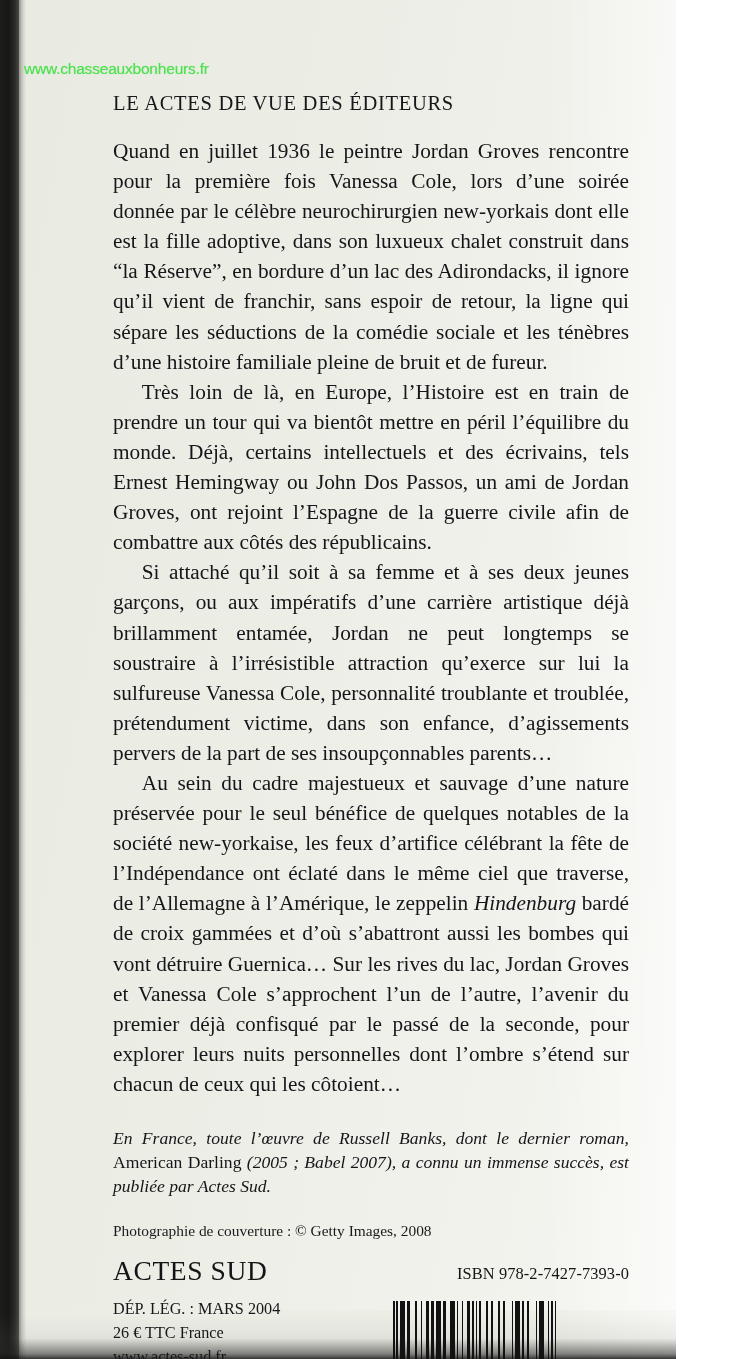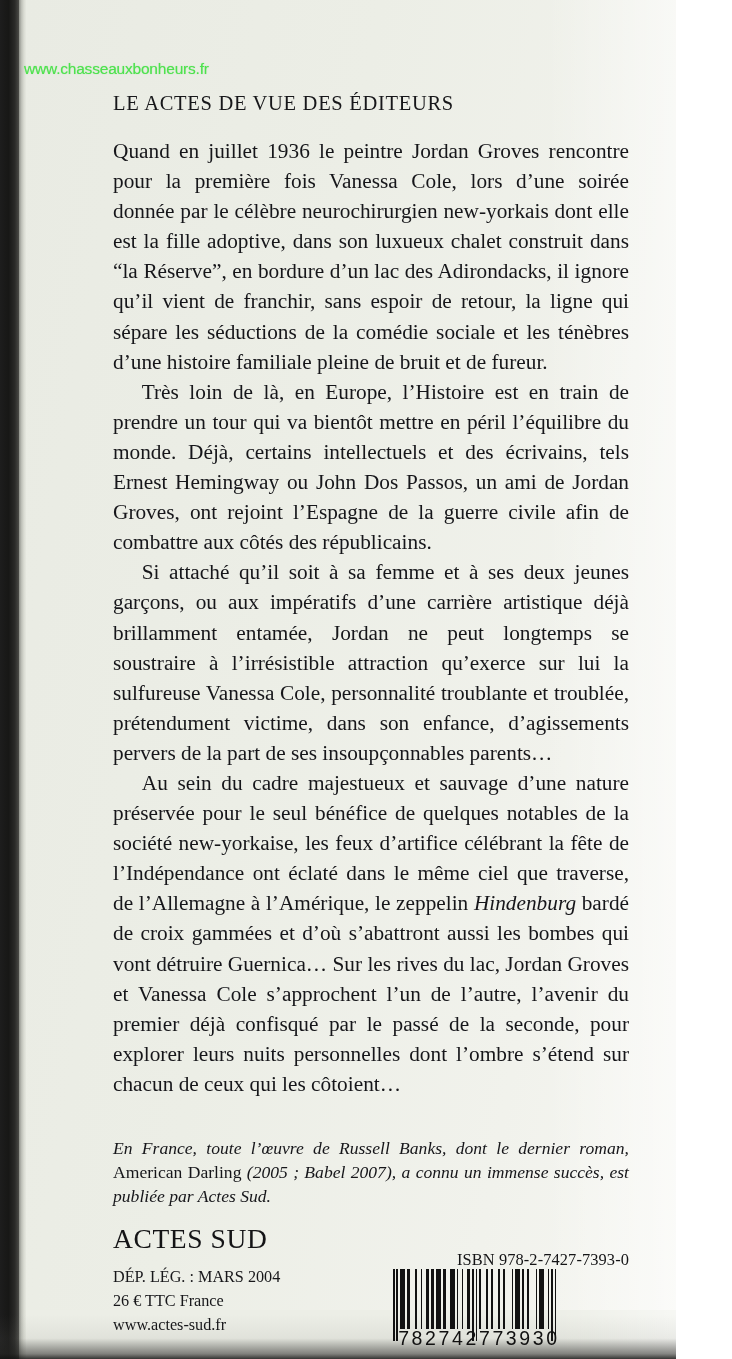"En France, toute l’œuvre de" .note { margin-top: 37px -> 27px }
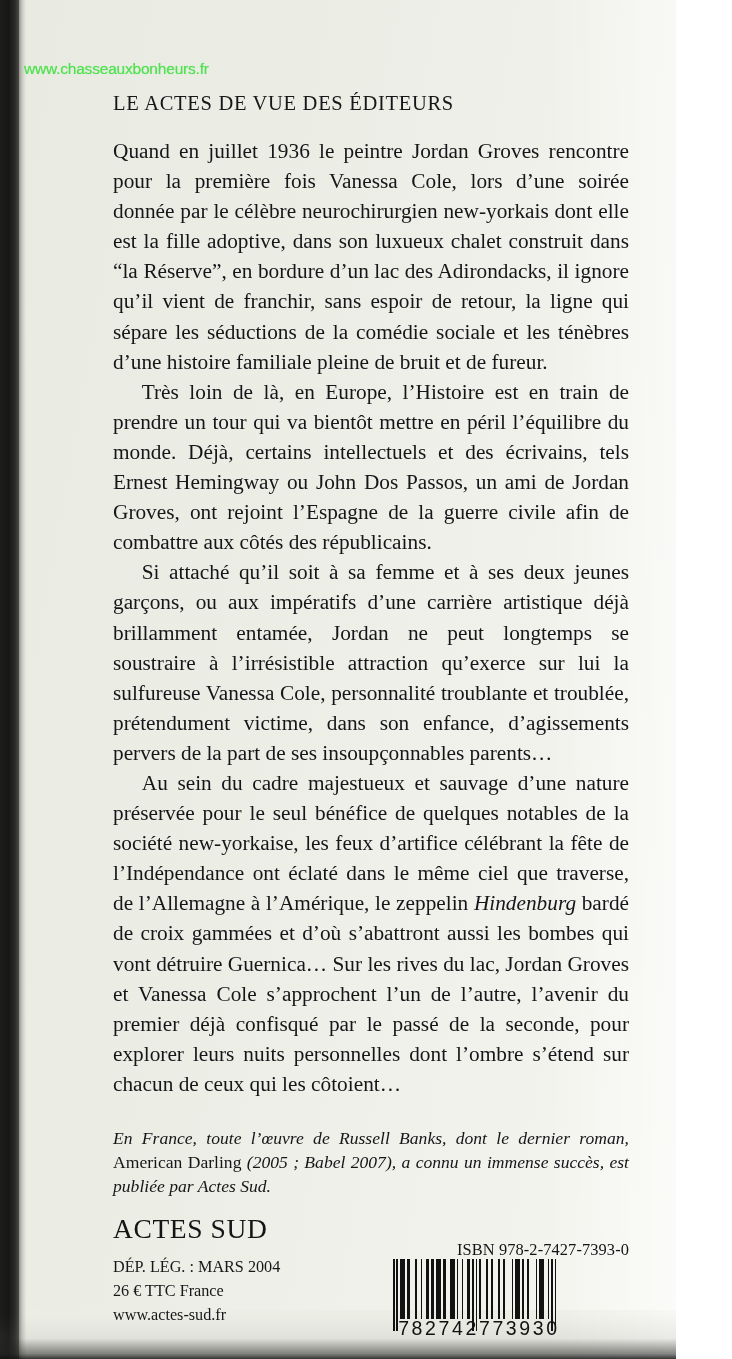"Photographie de couverture : ©" div.photo-credit { html: none -> <div>Photographie de couverture : © Getty Images, 2008</div> }
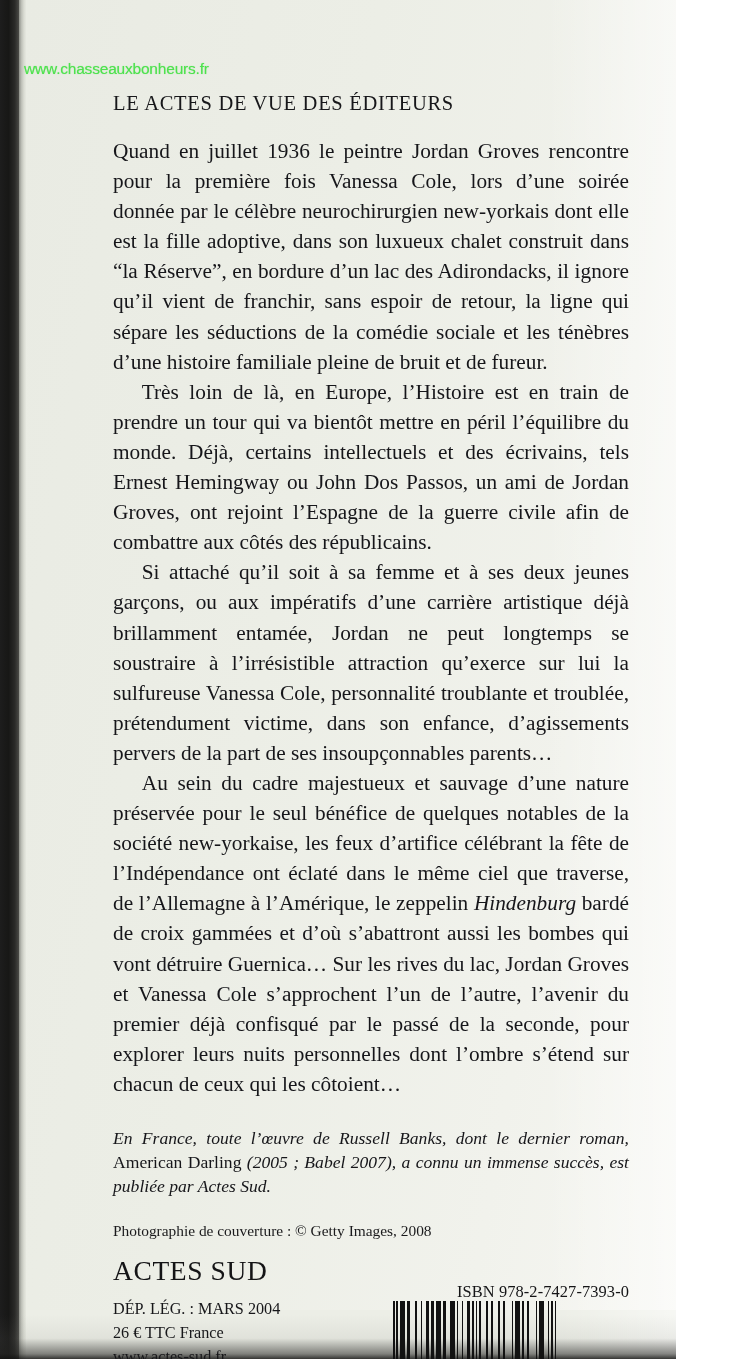"ISBN 978-2-7427-7393-0" .isbn { top: 27px -> 9px }
